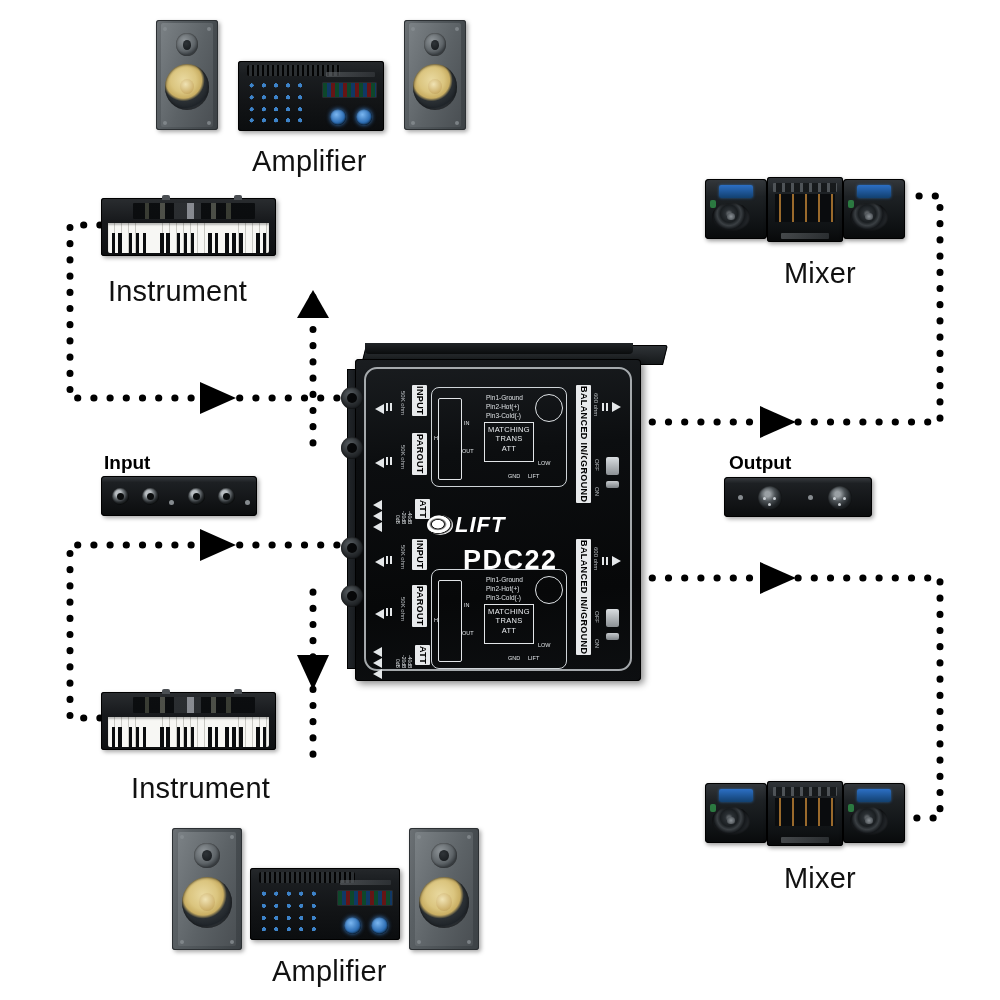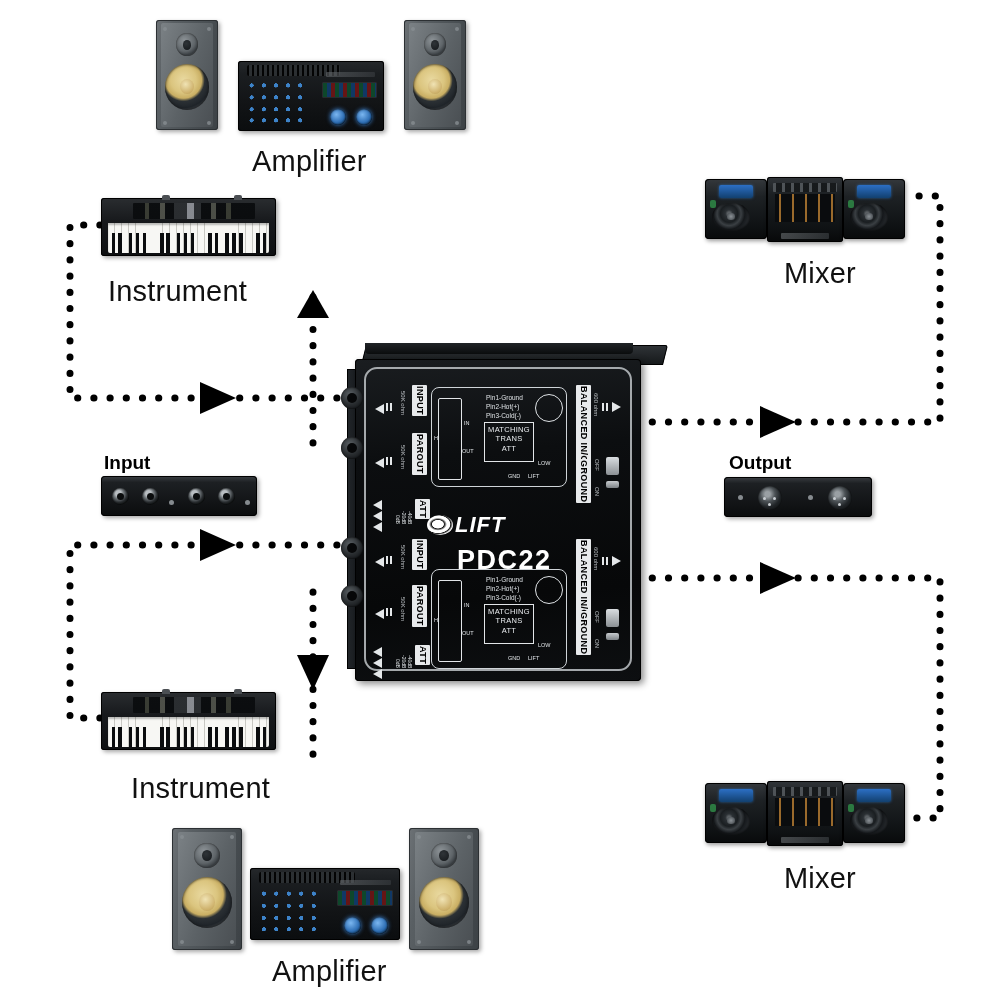"PDC22" div.model { left: 102px -> 108px }
